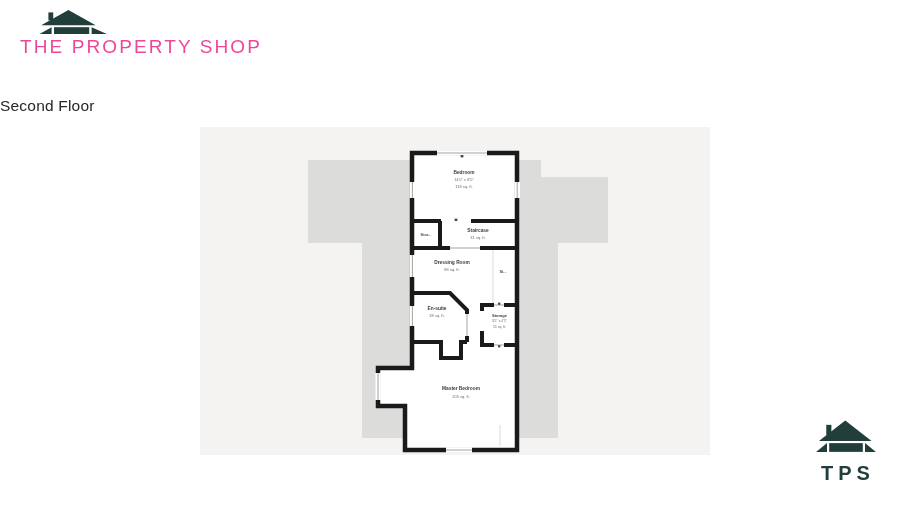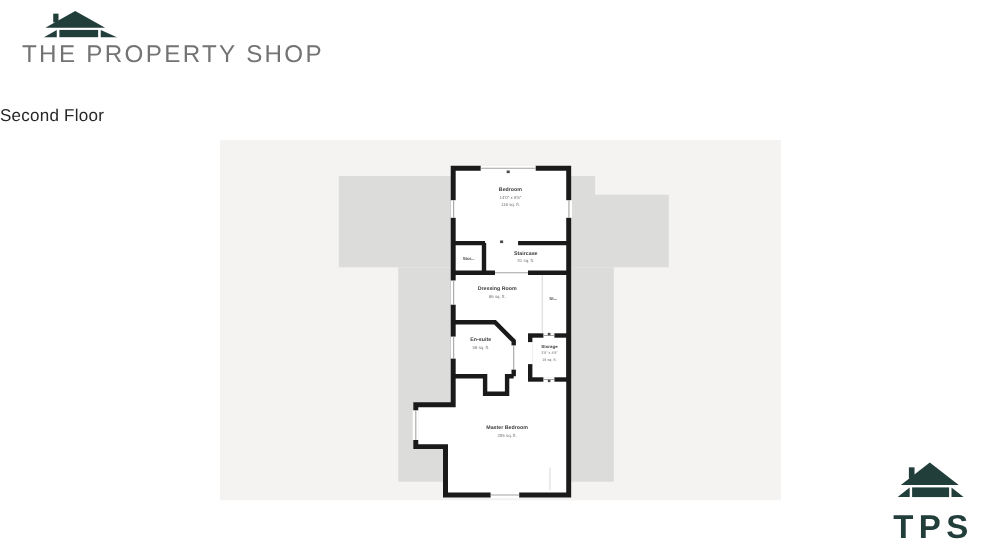"THE PROPERTY SHOP" .logo-text { color: #737373 -> #ec4899; font-size: 22px -> 19px }
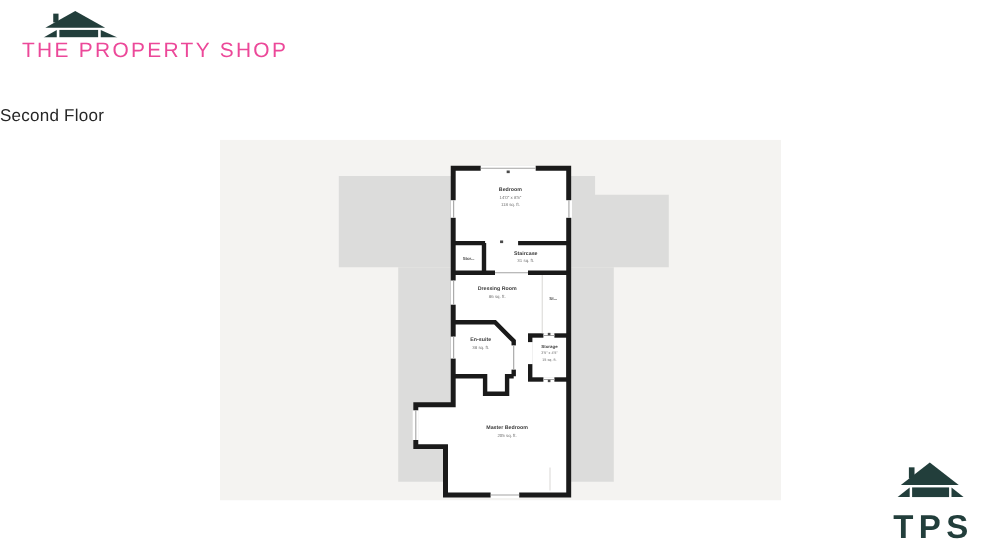"TPS" .wm-text { font-size: 30px -> 20px }
